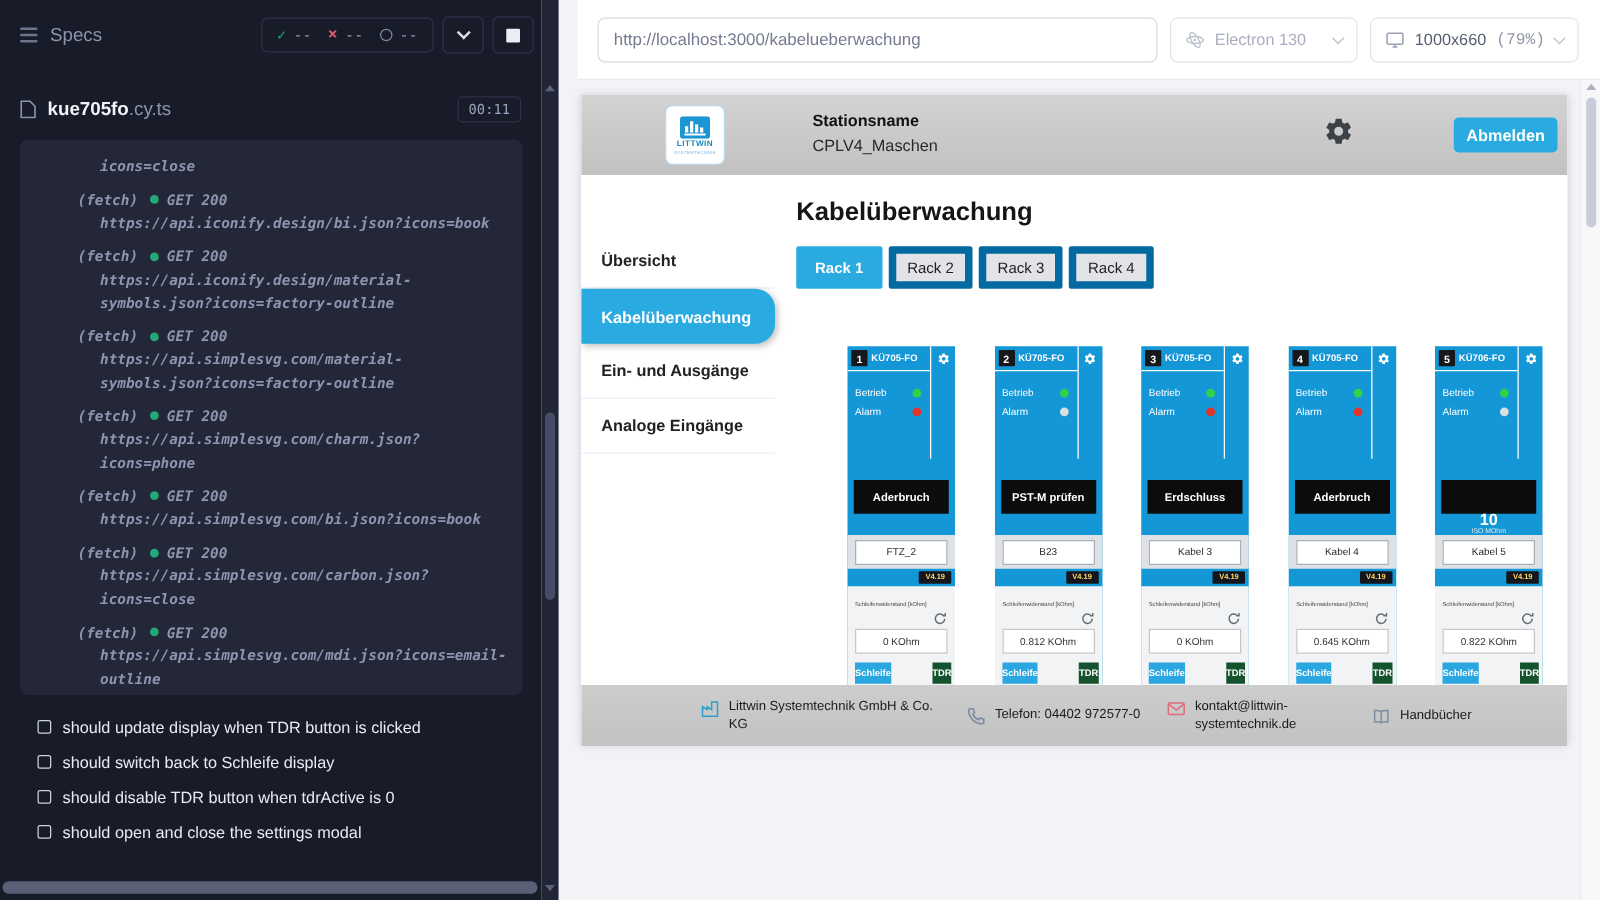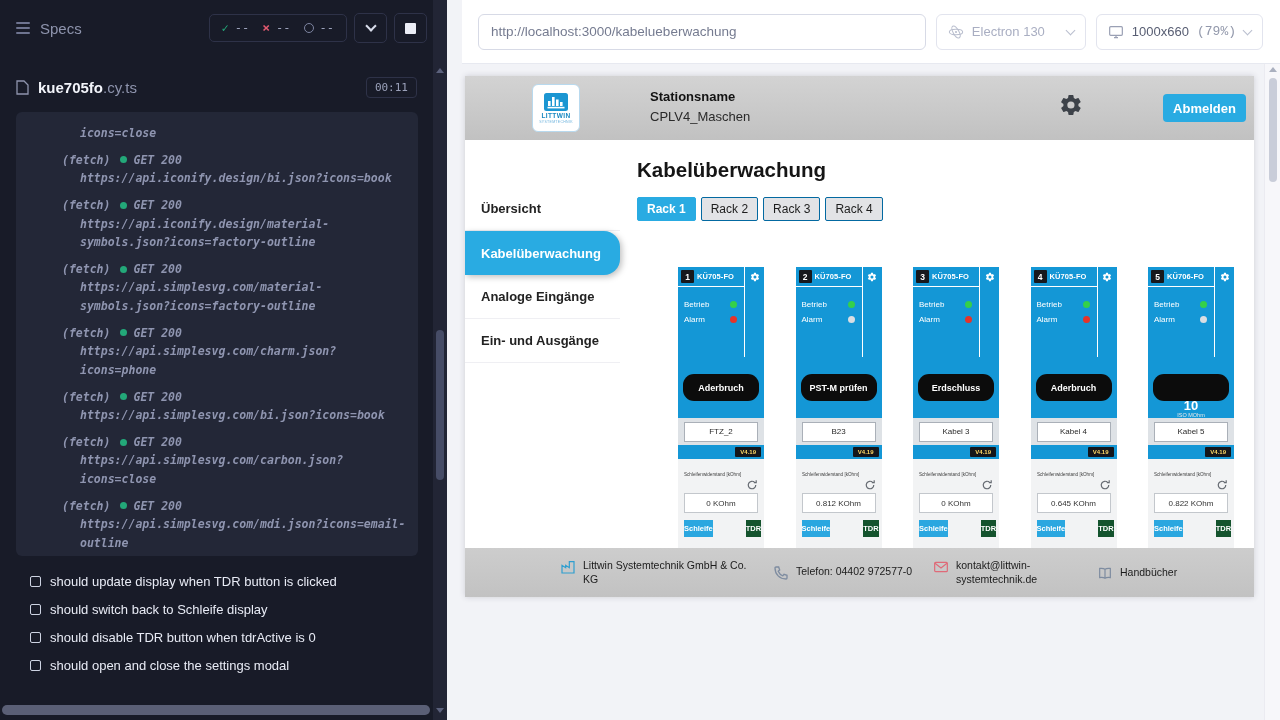"Rack 1" .tab { border: 1px solid #0369a1 -> 6px solid #0369a1 }
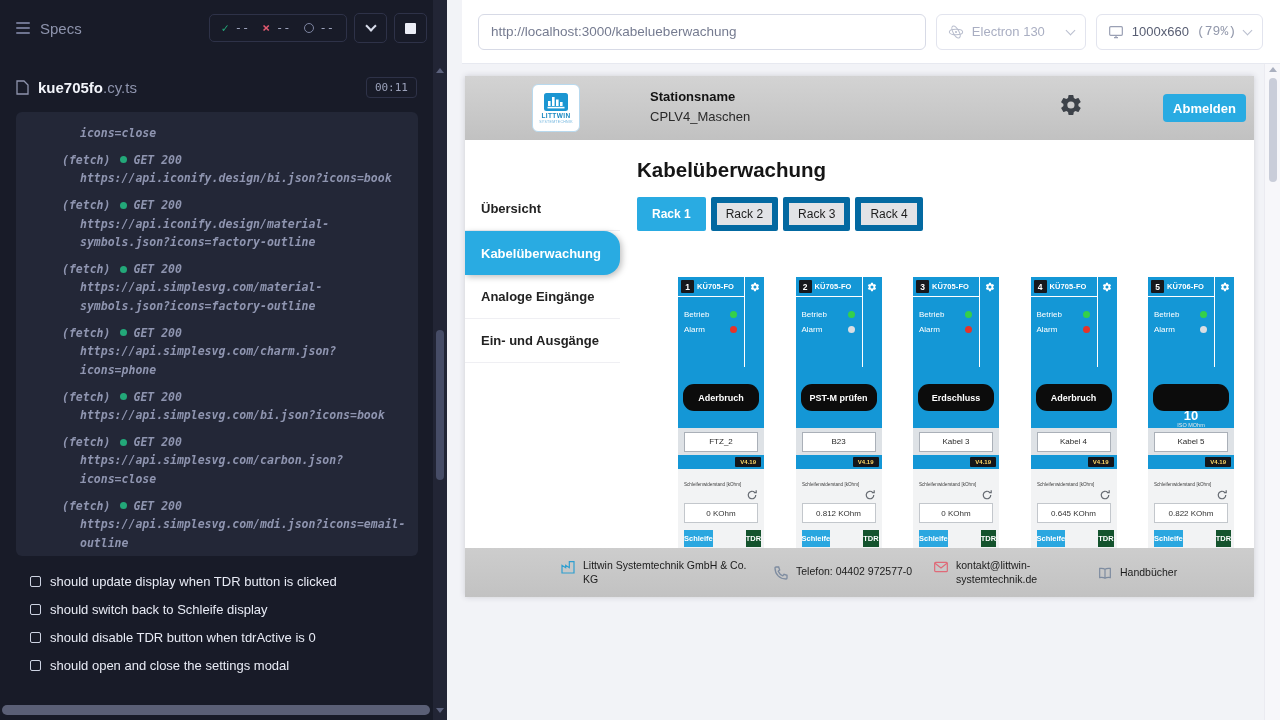"Analoge Eingänge" div.nav-item { order: before "Ein- und Ausgänge" -> after "Ein- und Ausgänge" }
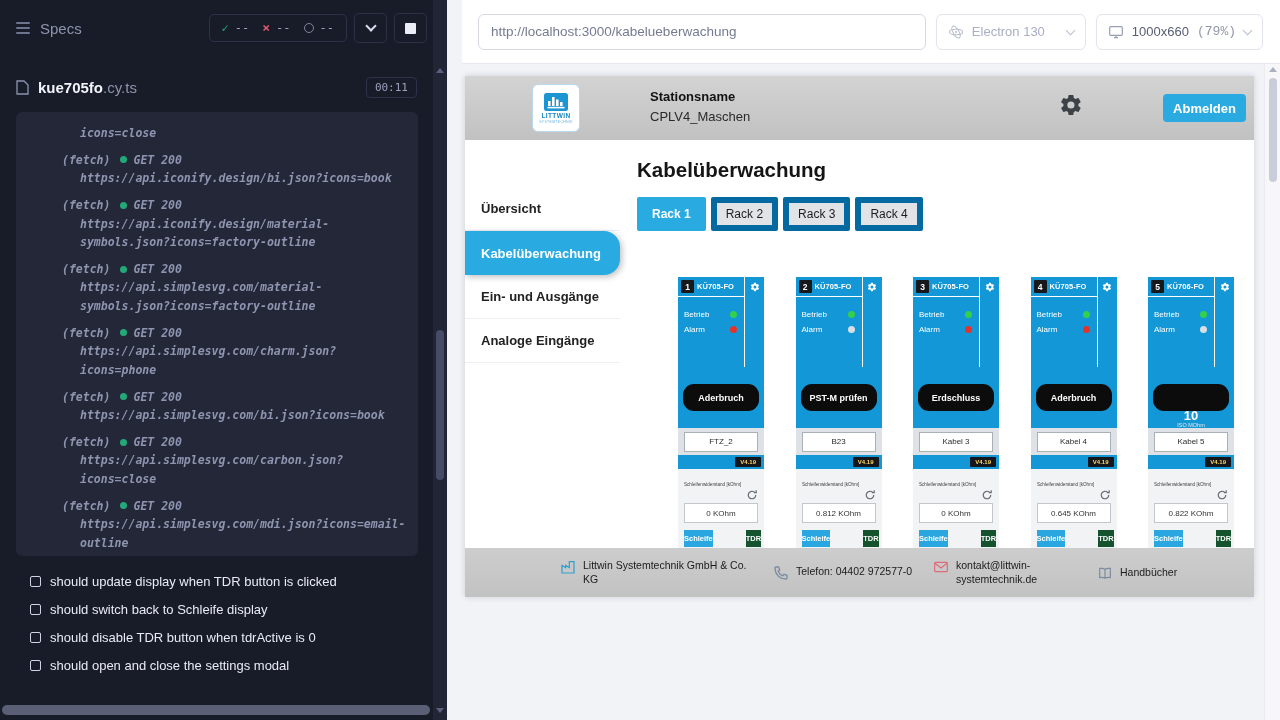"Aderbruch" .status-box { border-radius: 11px -> none }
